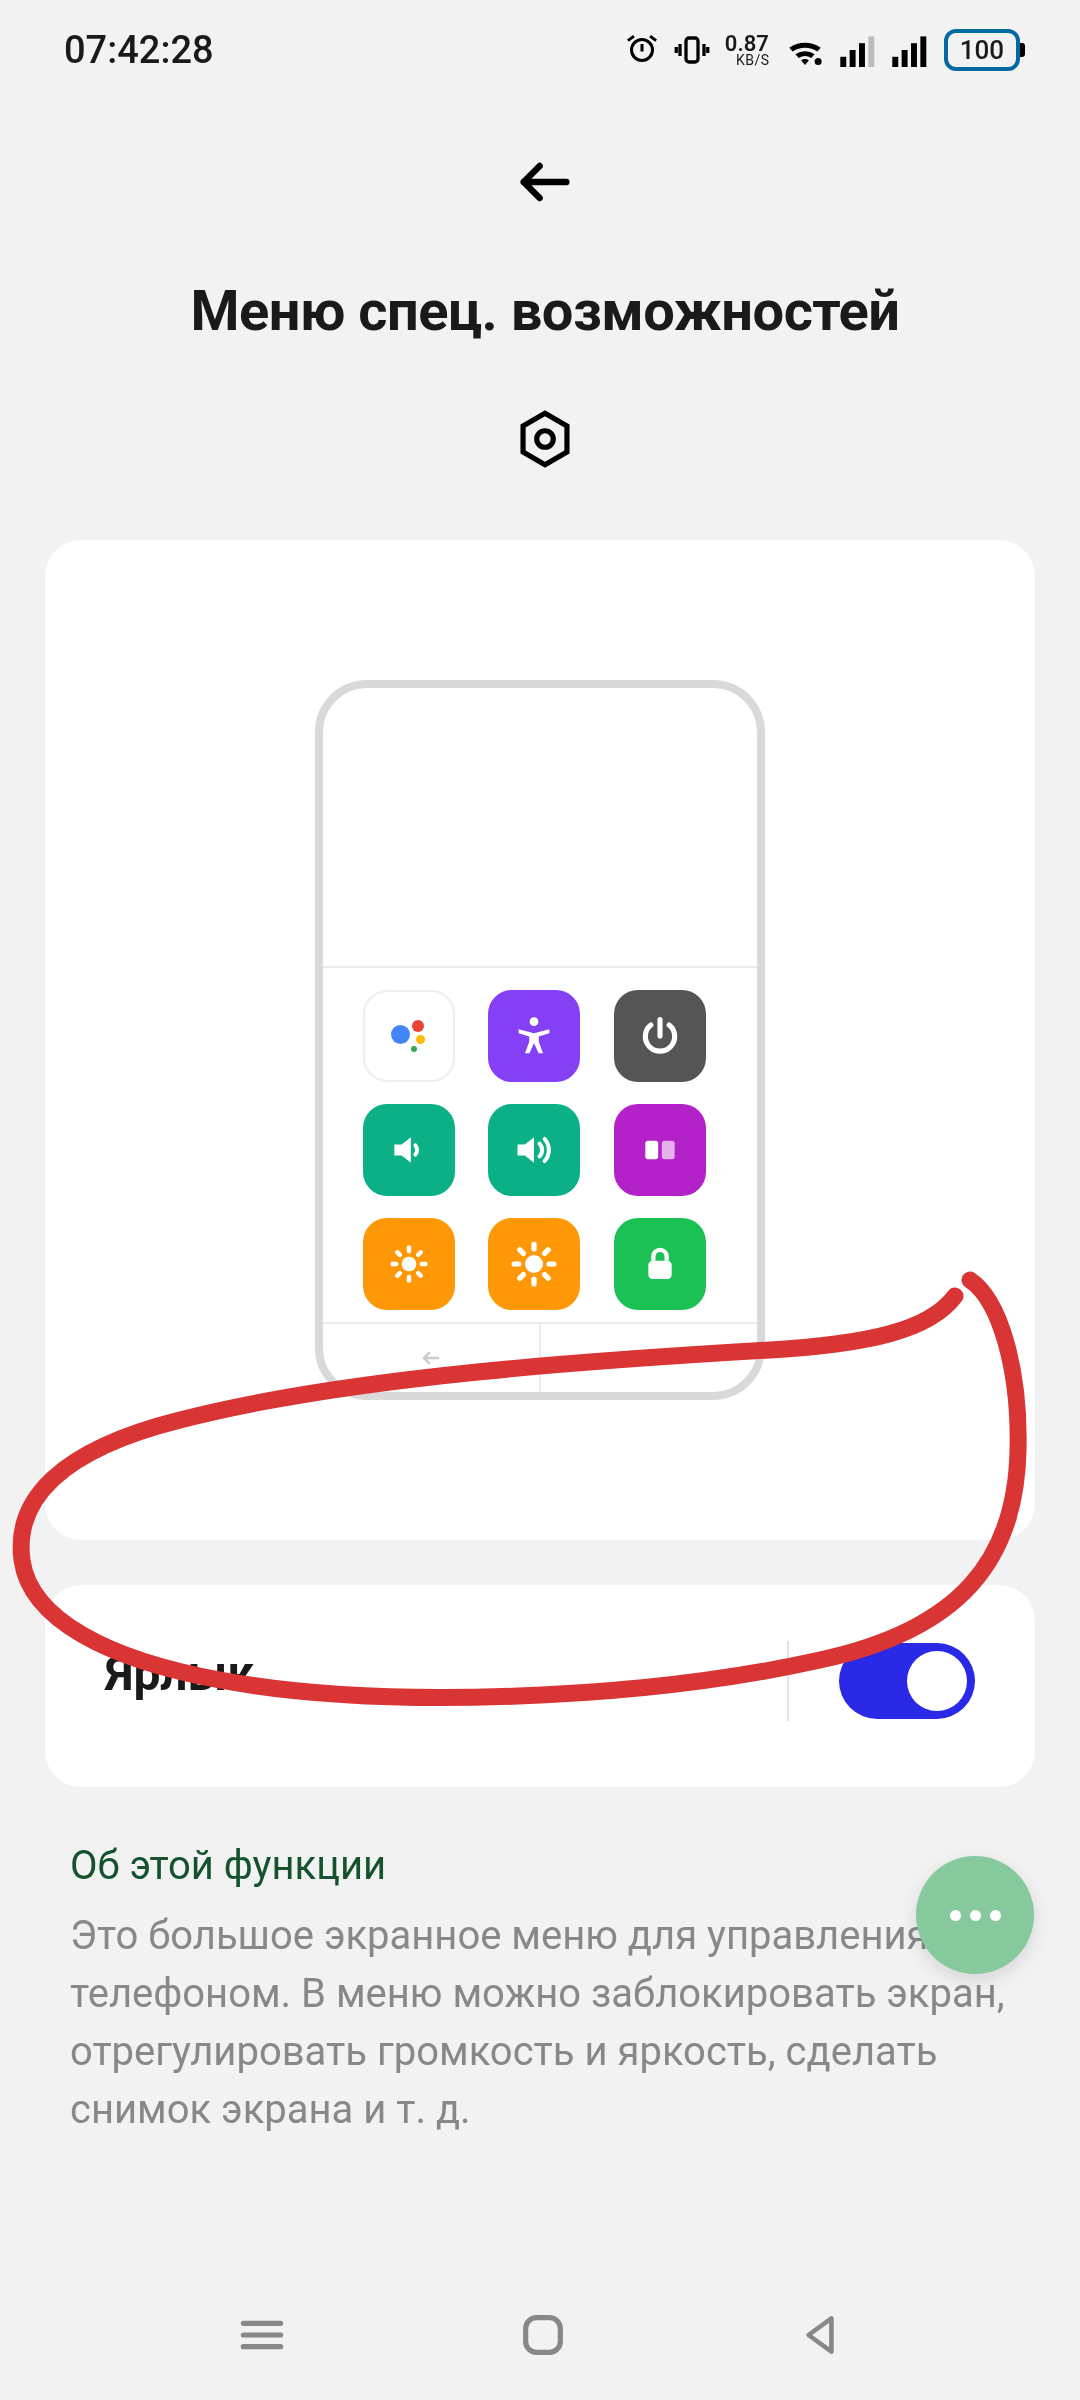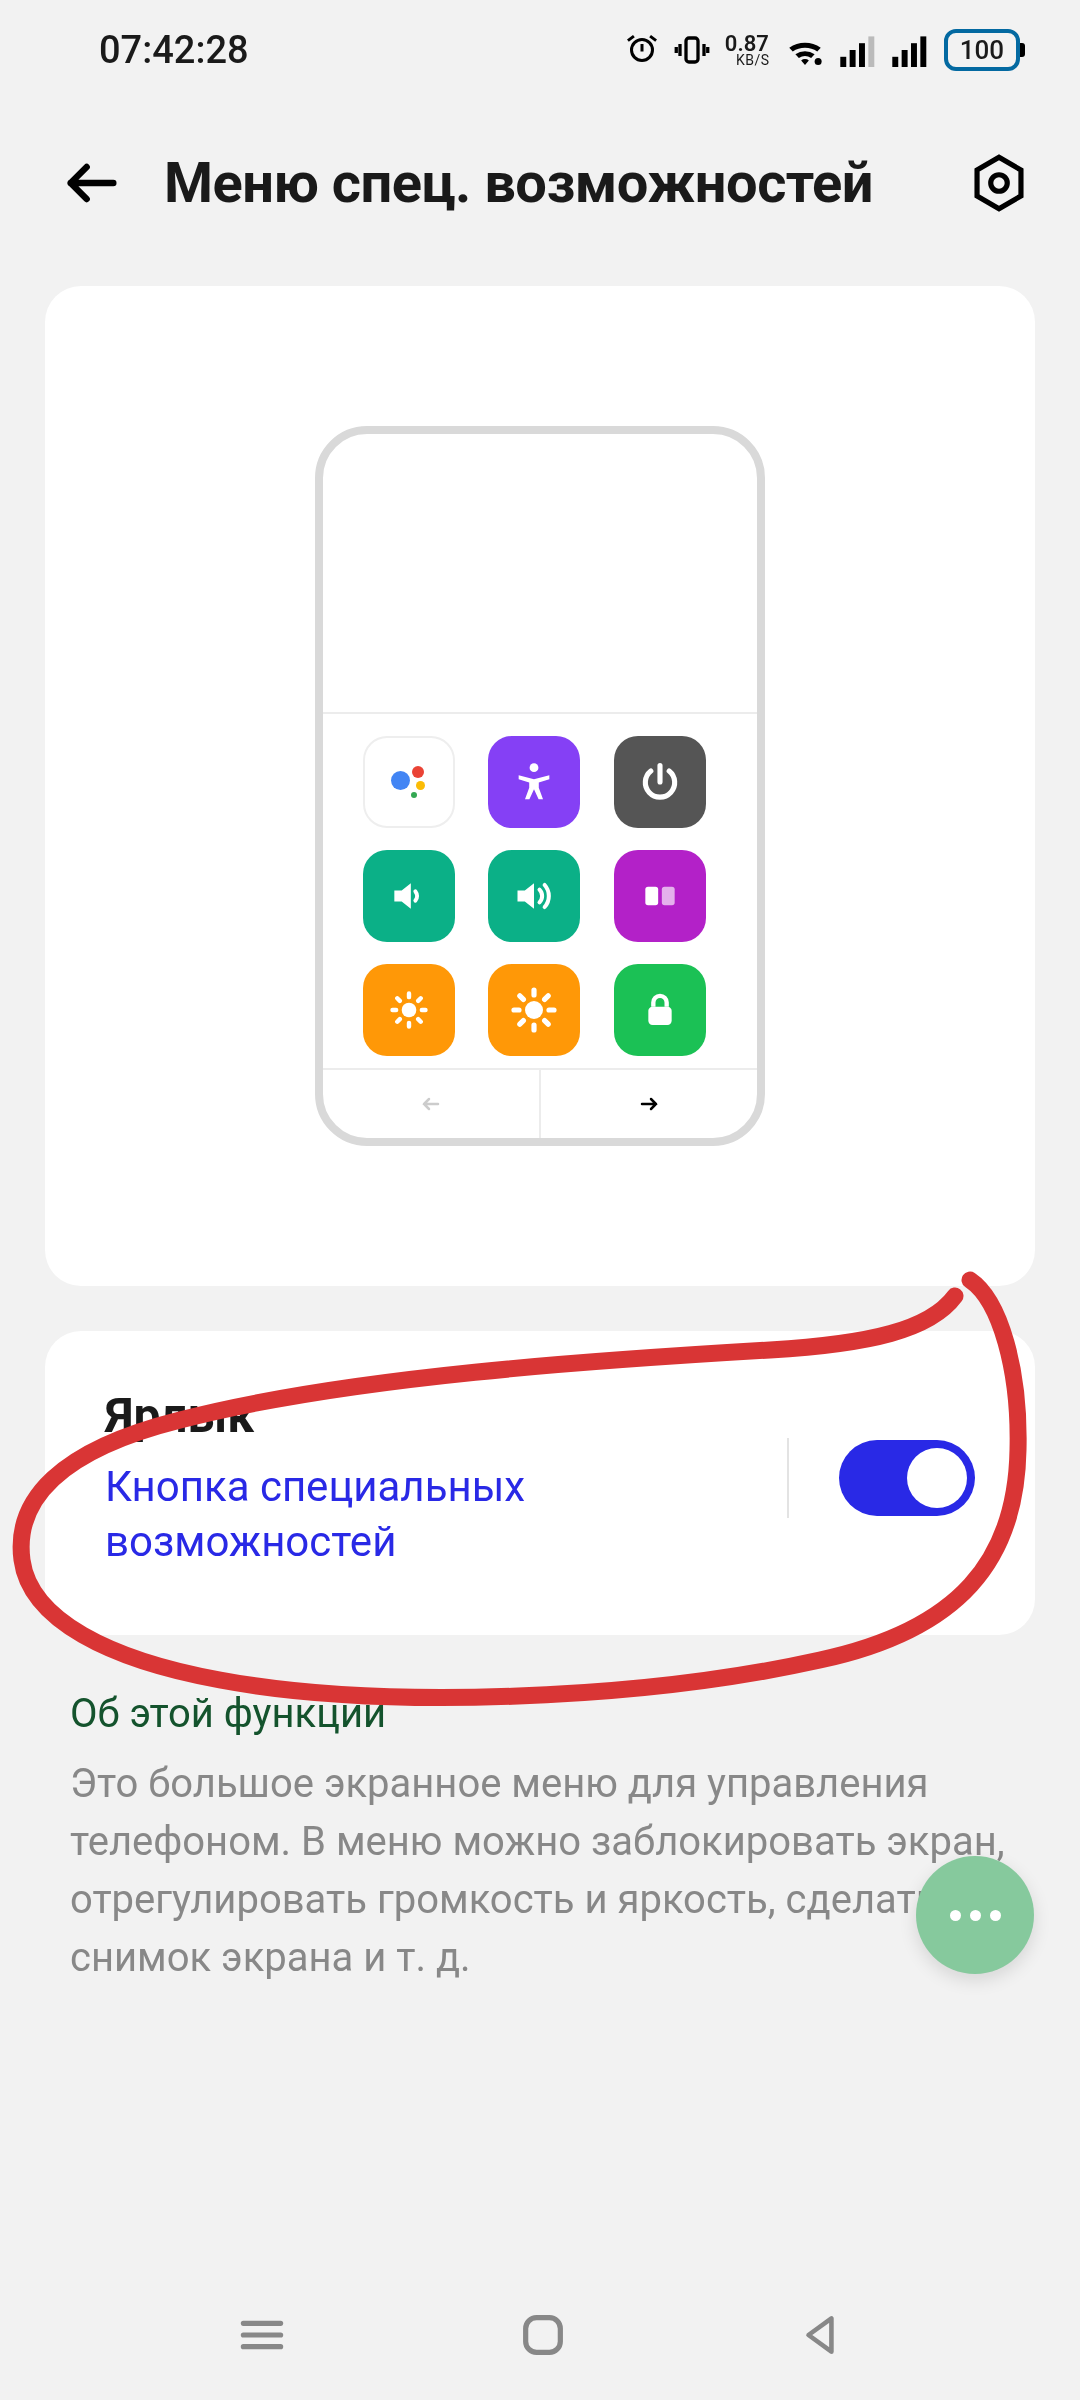"07:42:28" .status-bar { padding: 0 60px 0 99px -> 0 60px 0 64px }
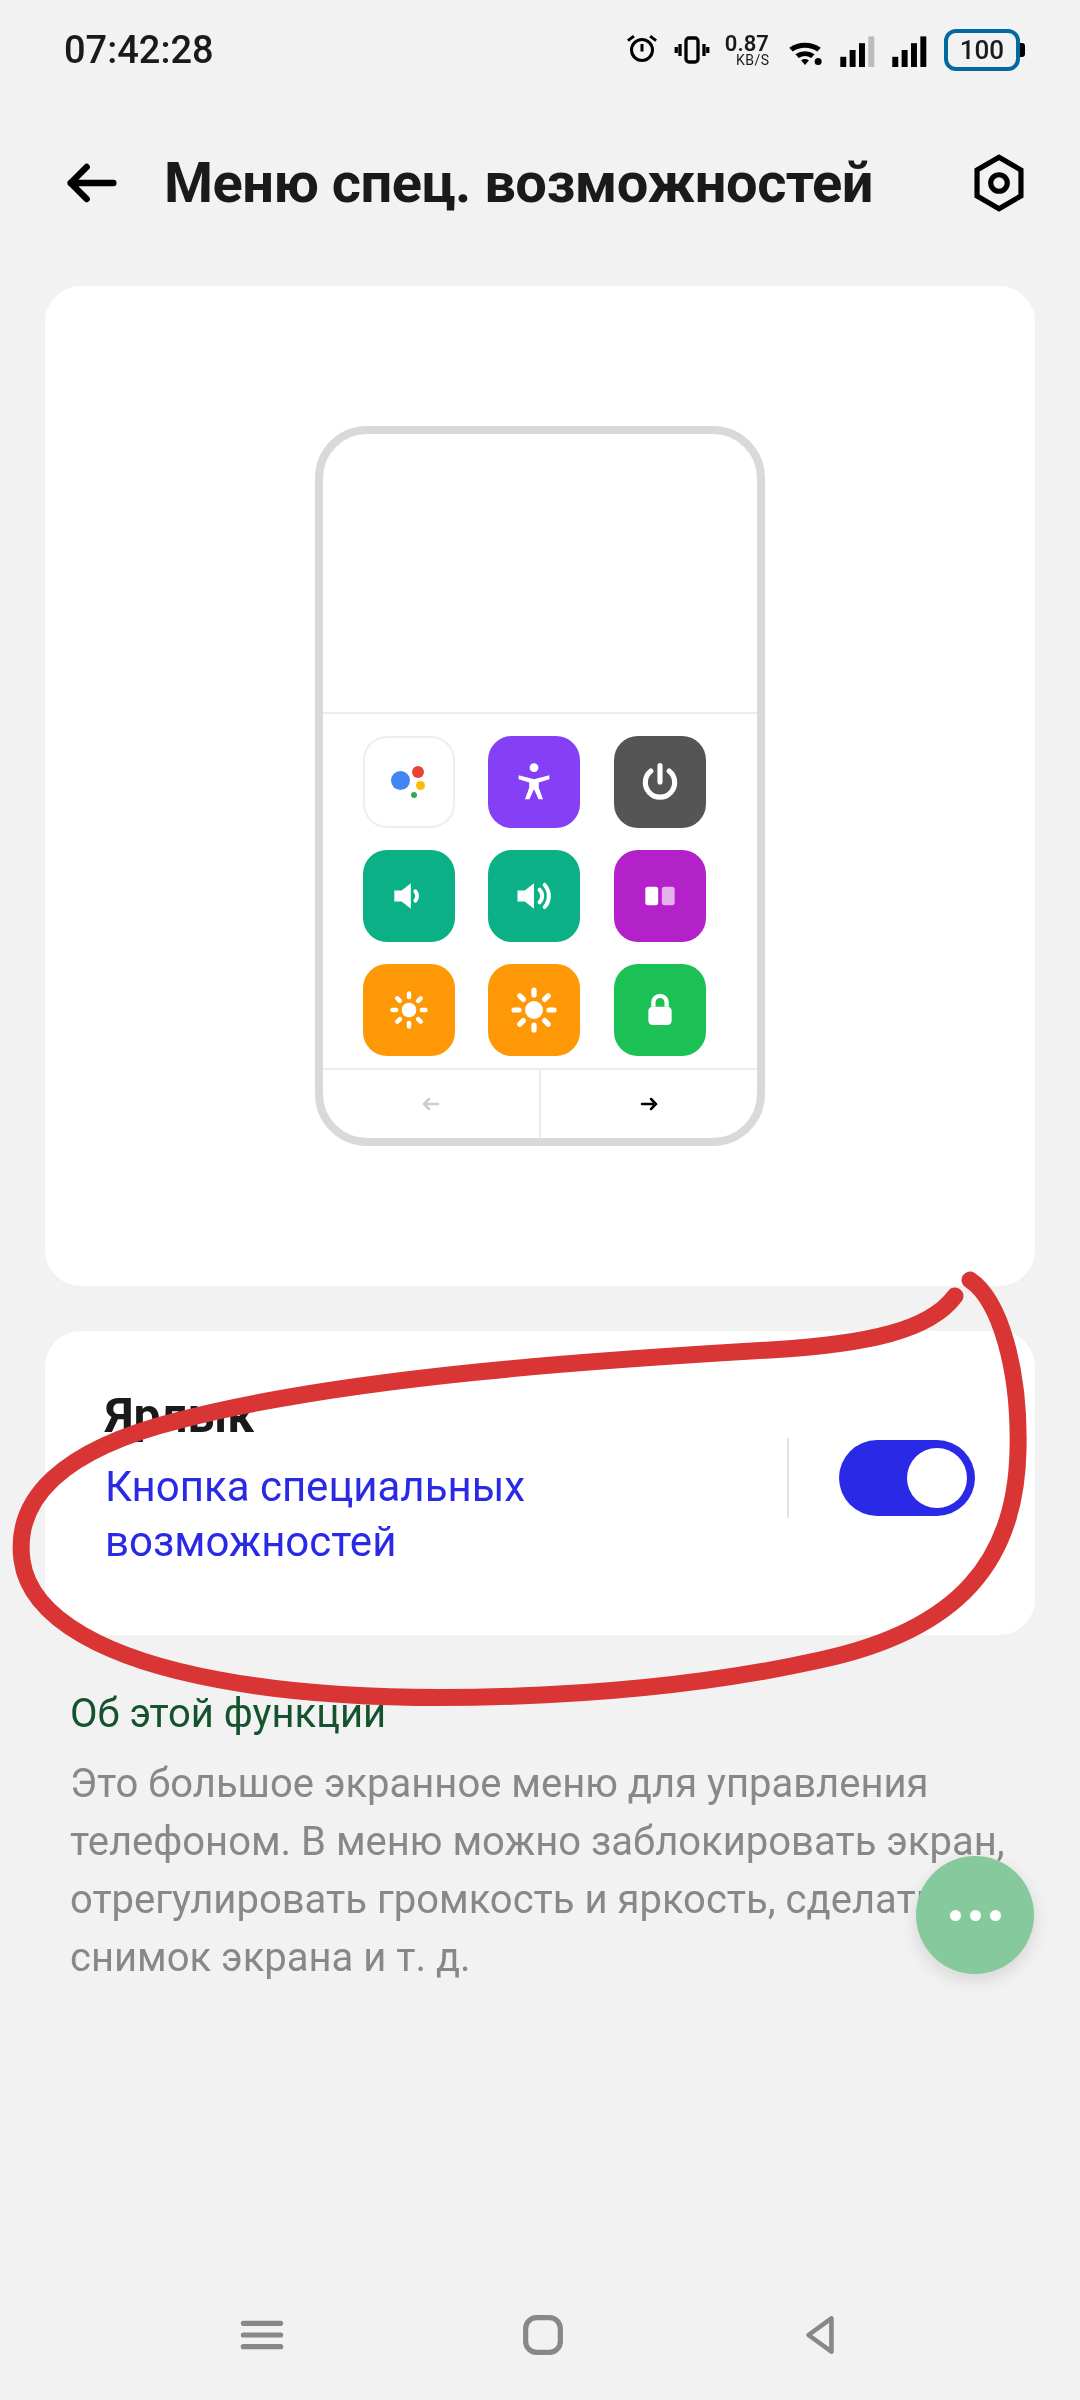"Меню спец. возможностей" .header { flex-direction: none -> column; gap: 40px -> 64px }
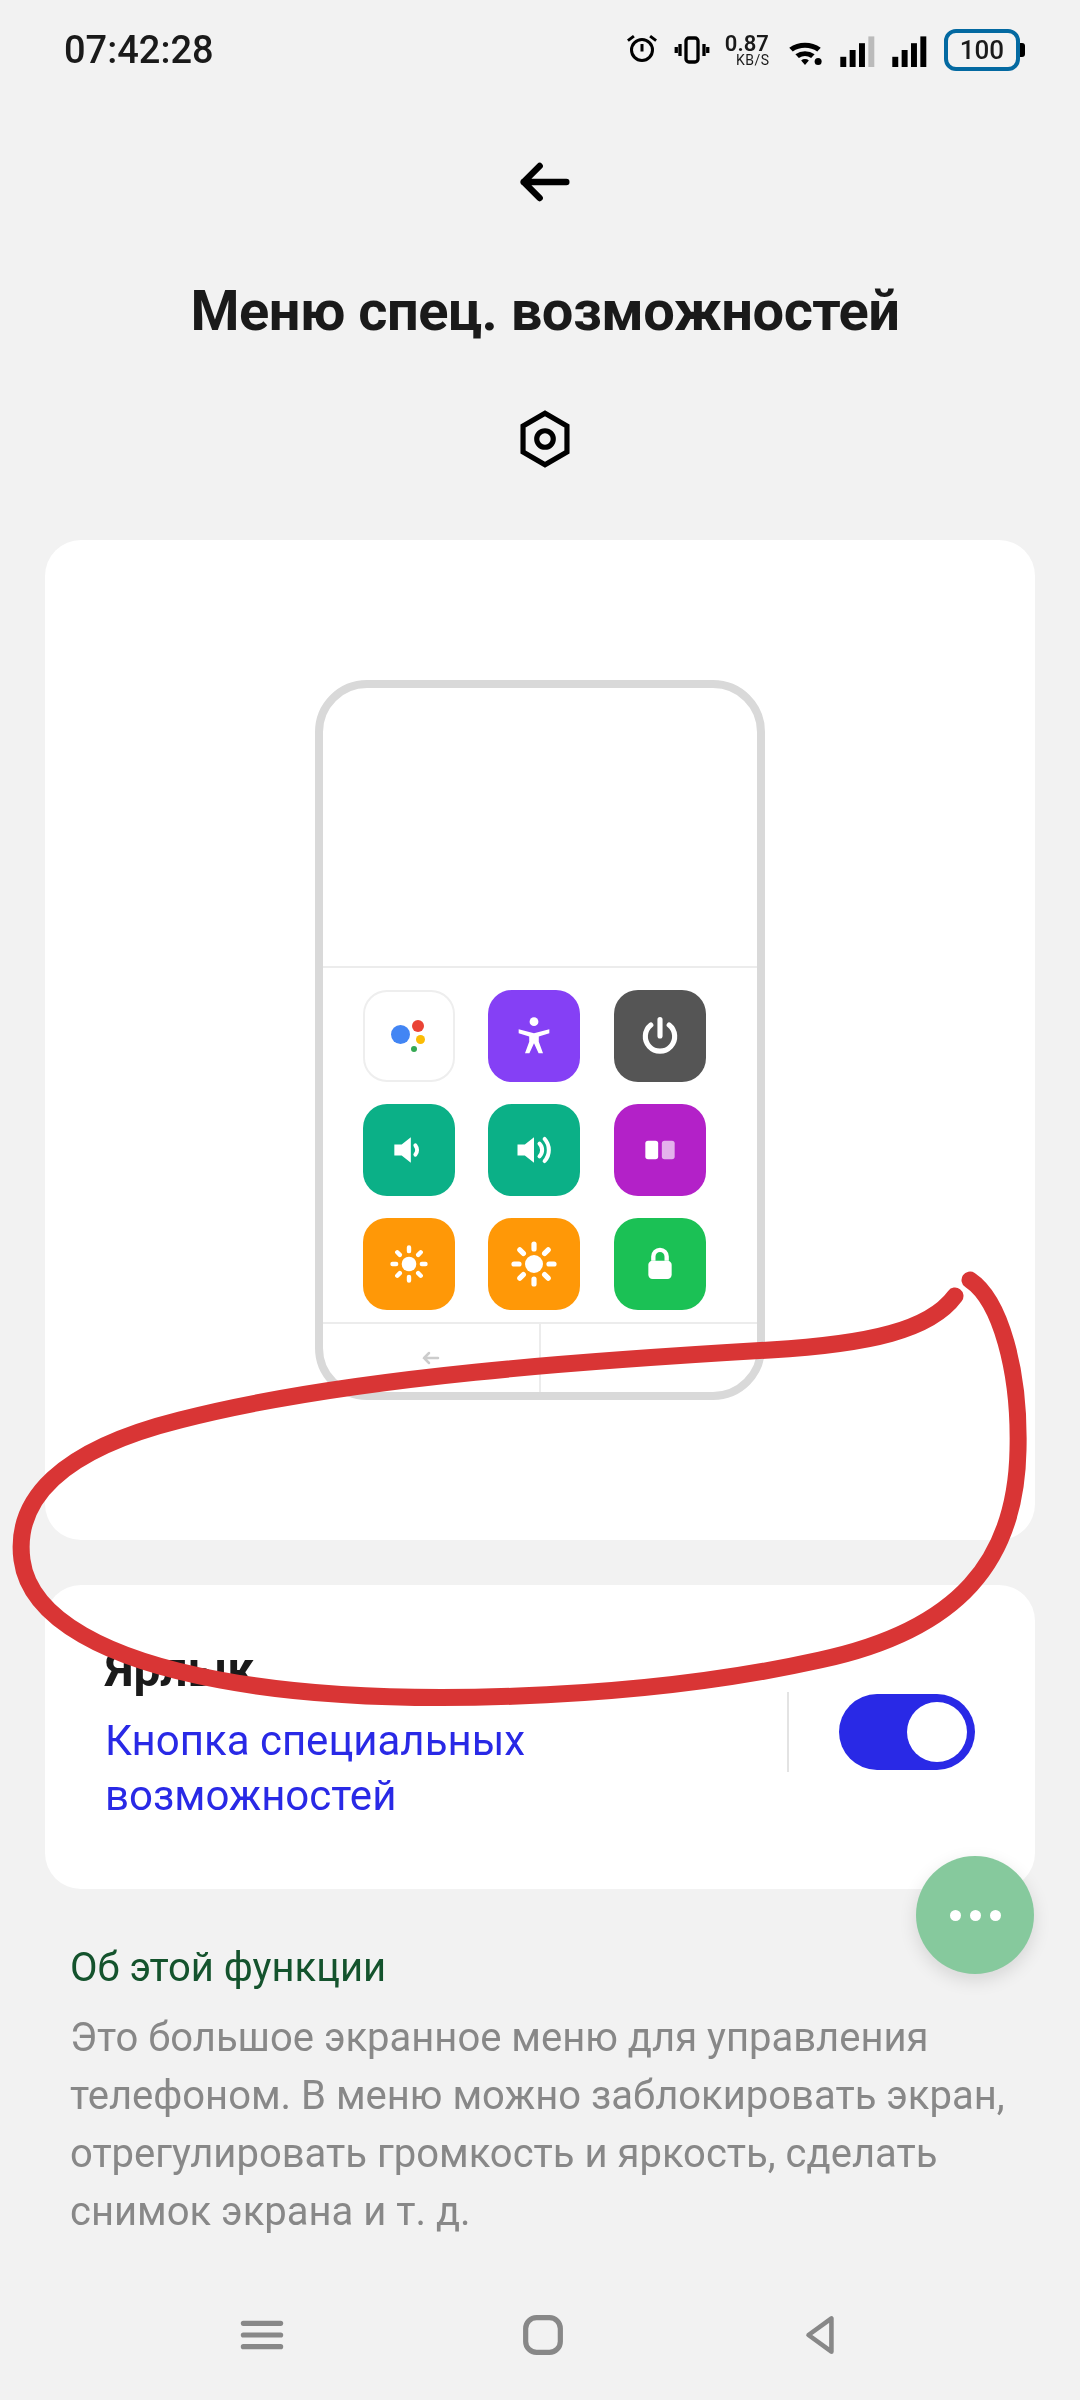"Кнопка специальных возможностей" div.sub { html: <div>Кнопка специальных возможностей</div> -> none }
